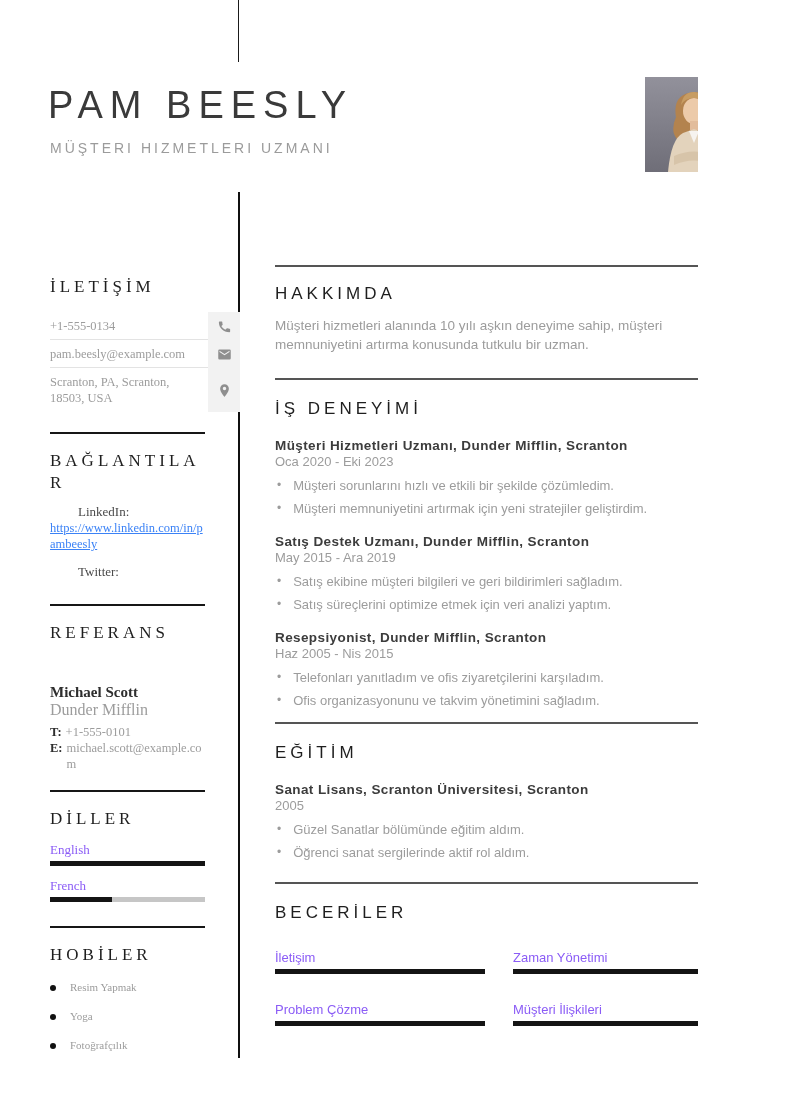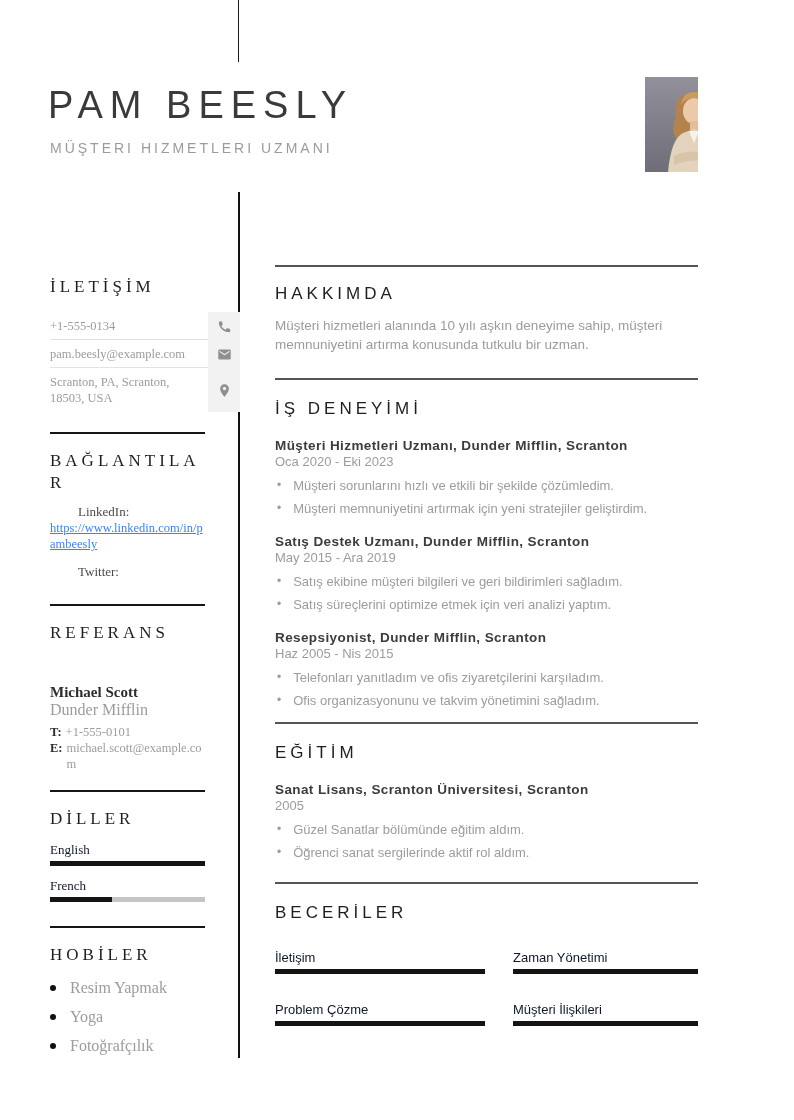"English" .bar-label { color: #0f172a -> #8b5cf6 }
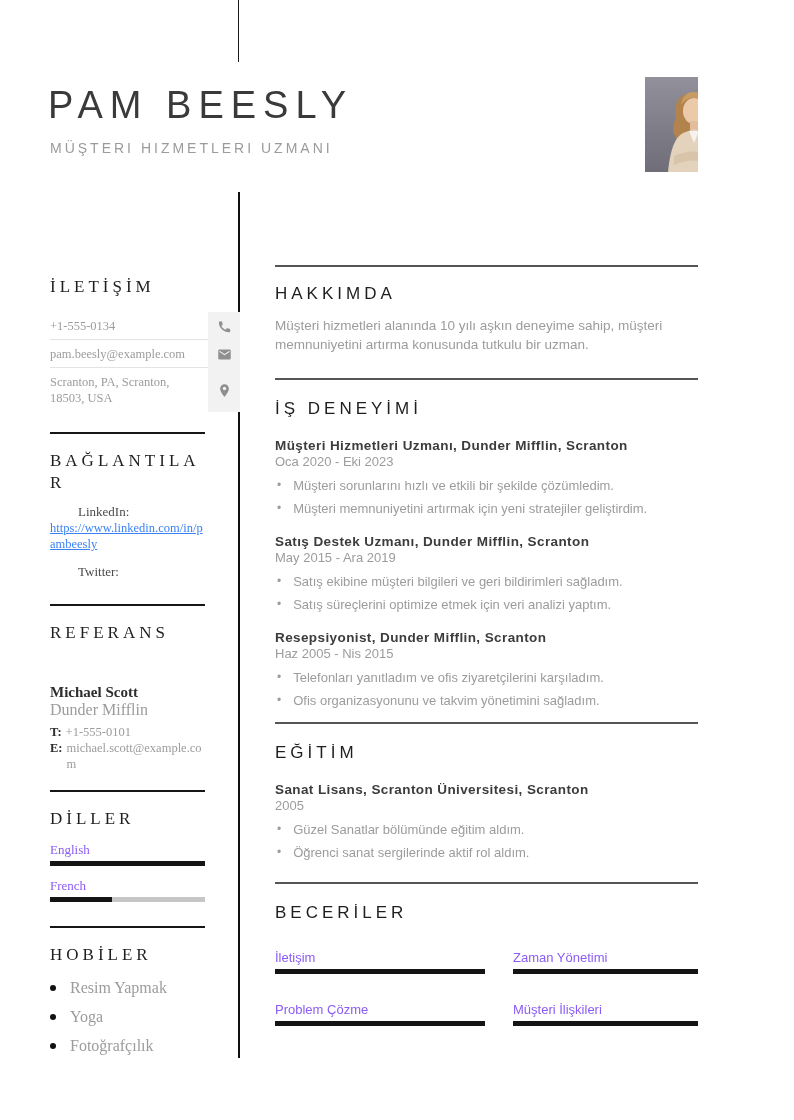"Resim Yapmak" .hobby-item { font-size: 16px -> 11px }
